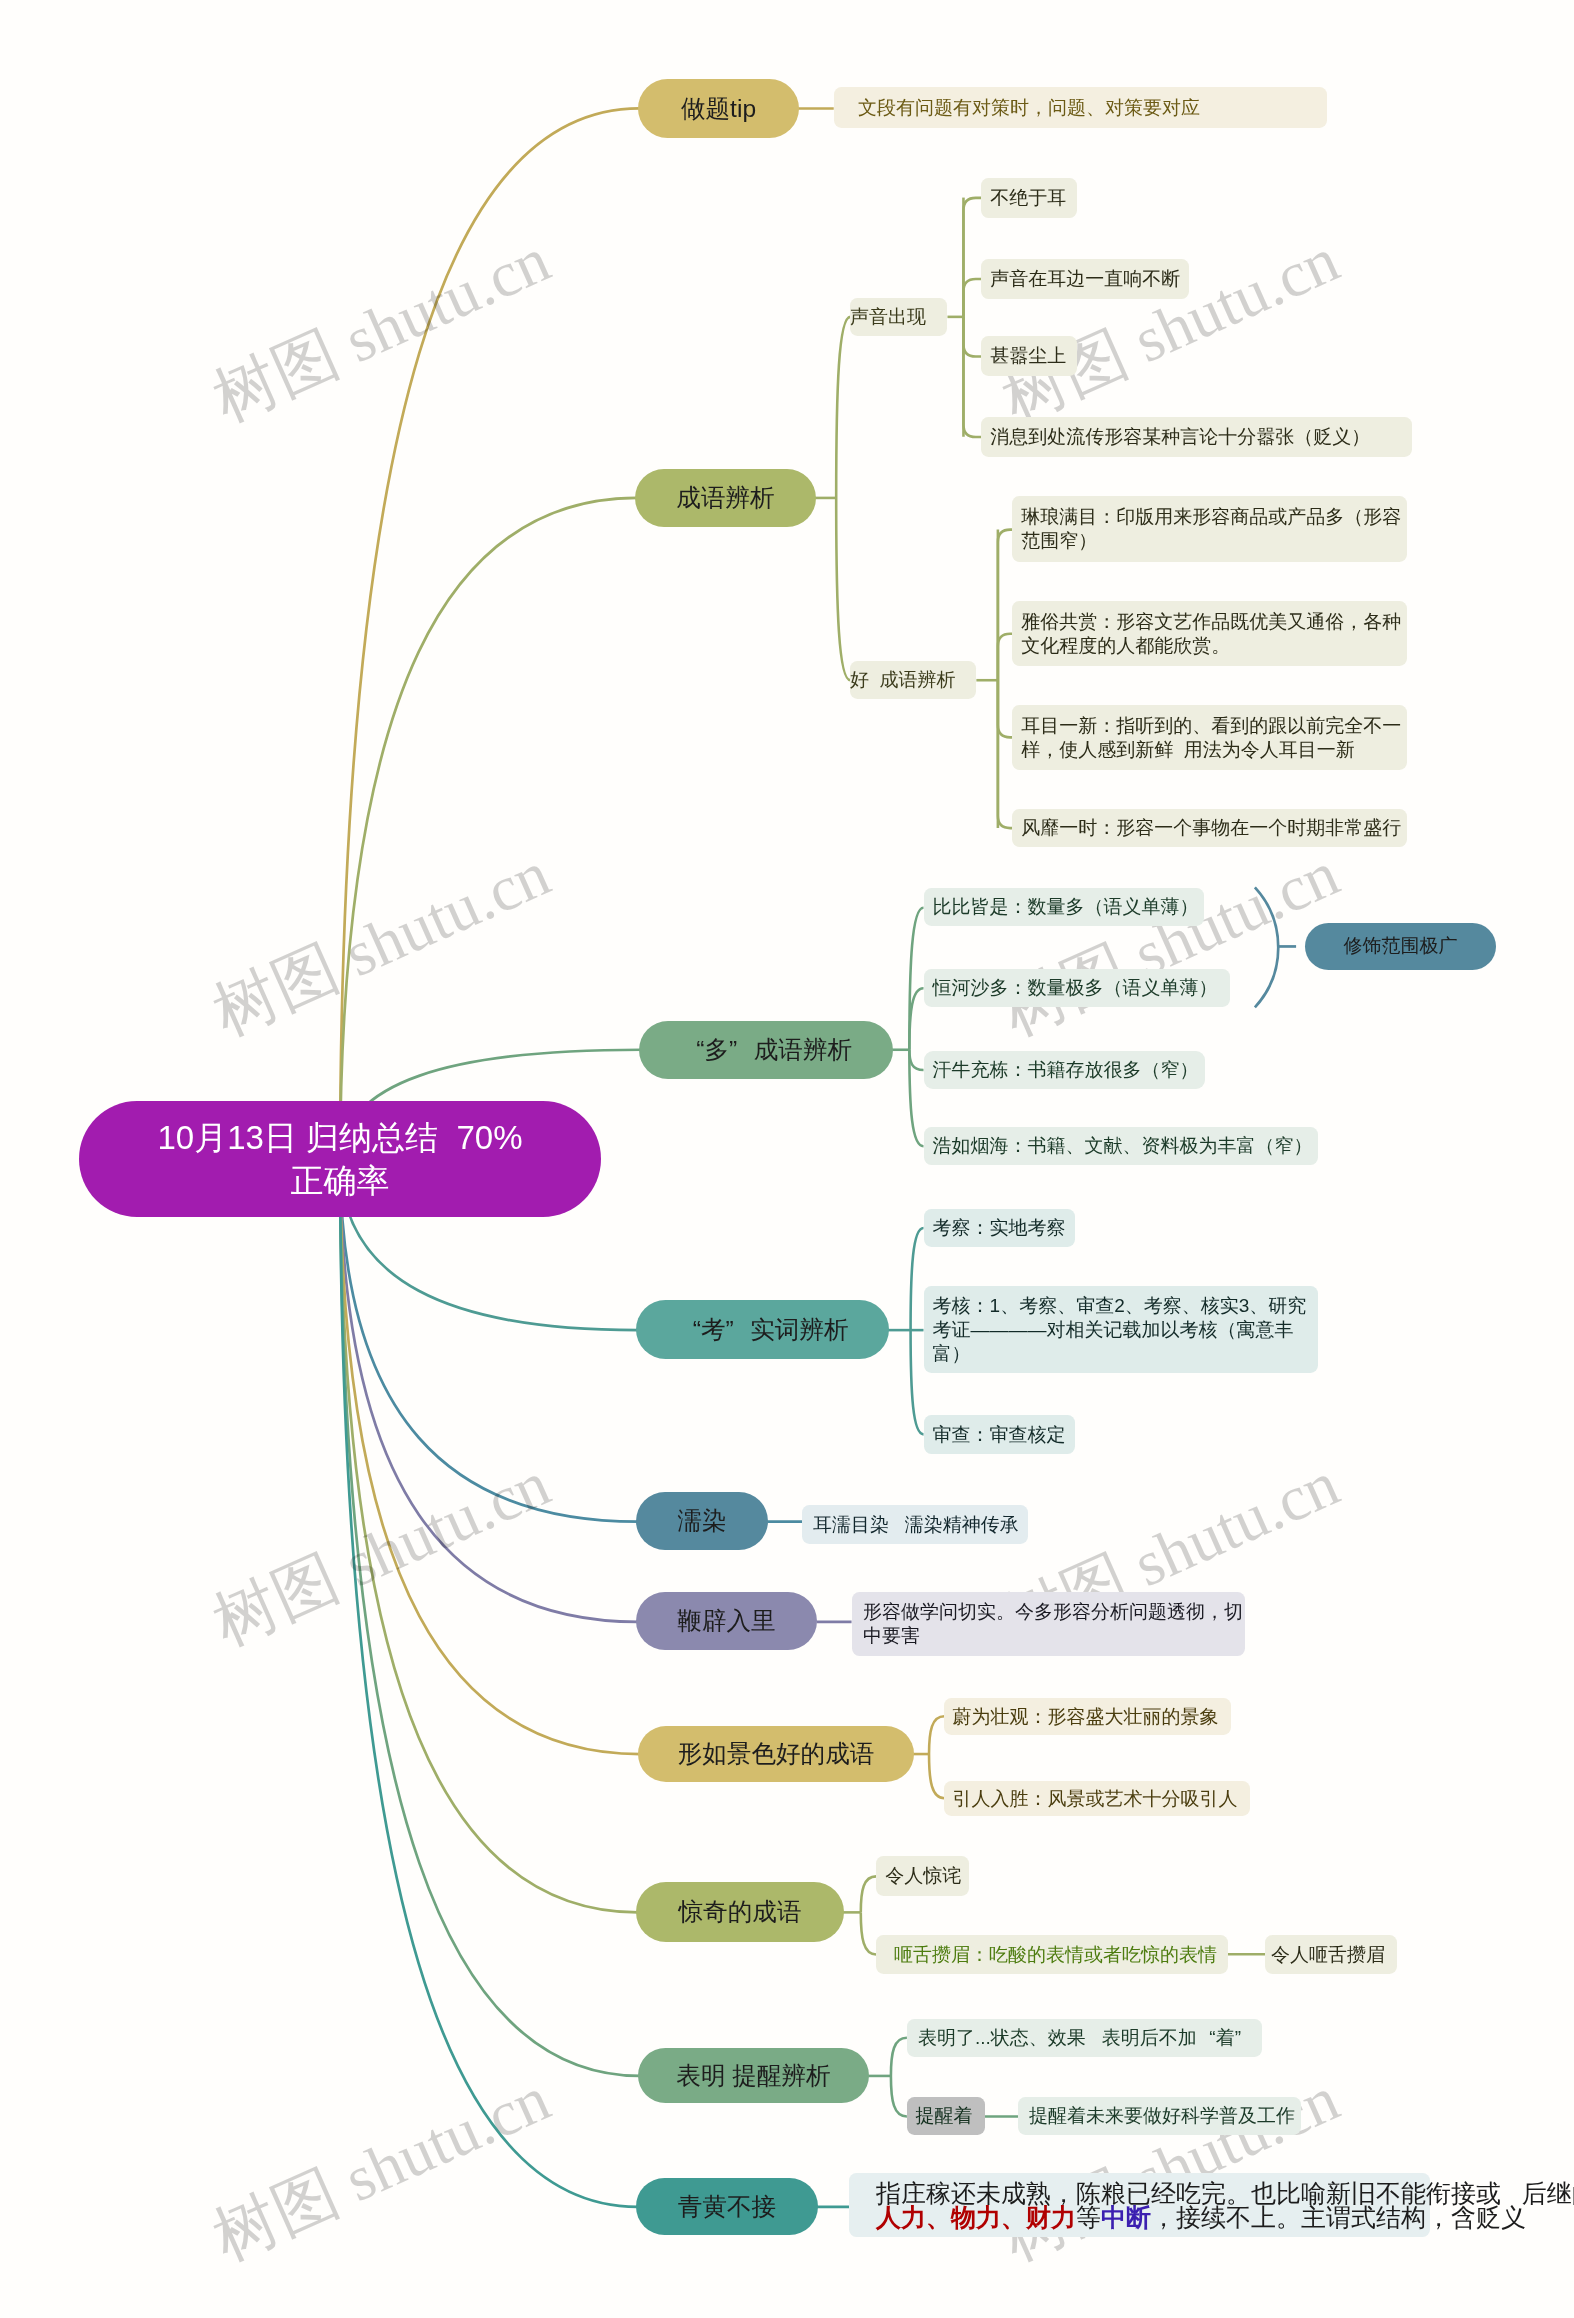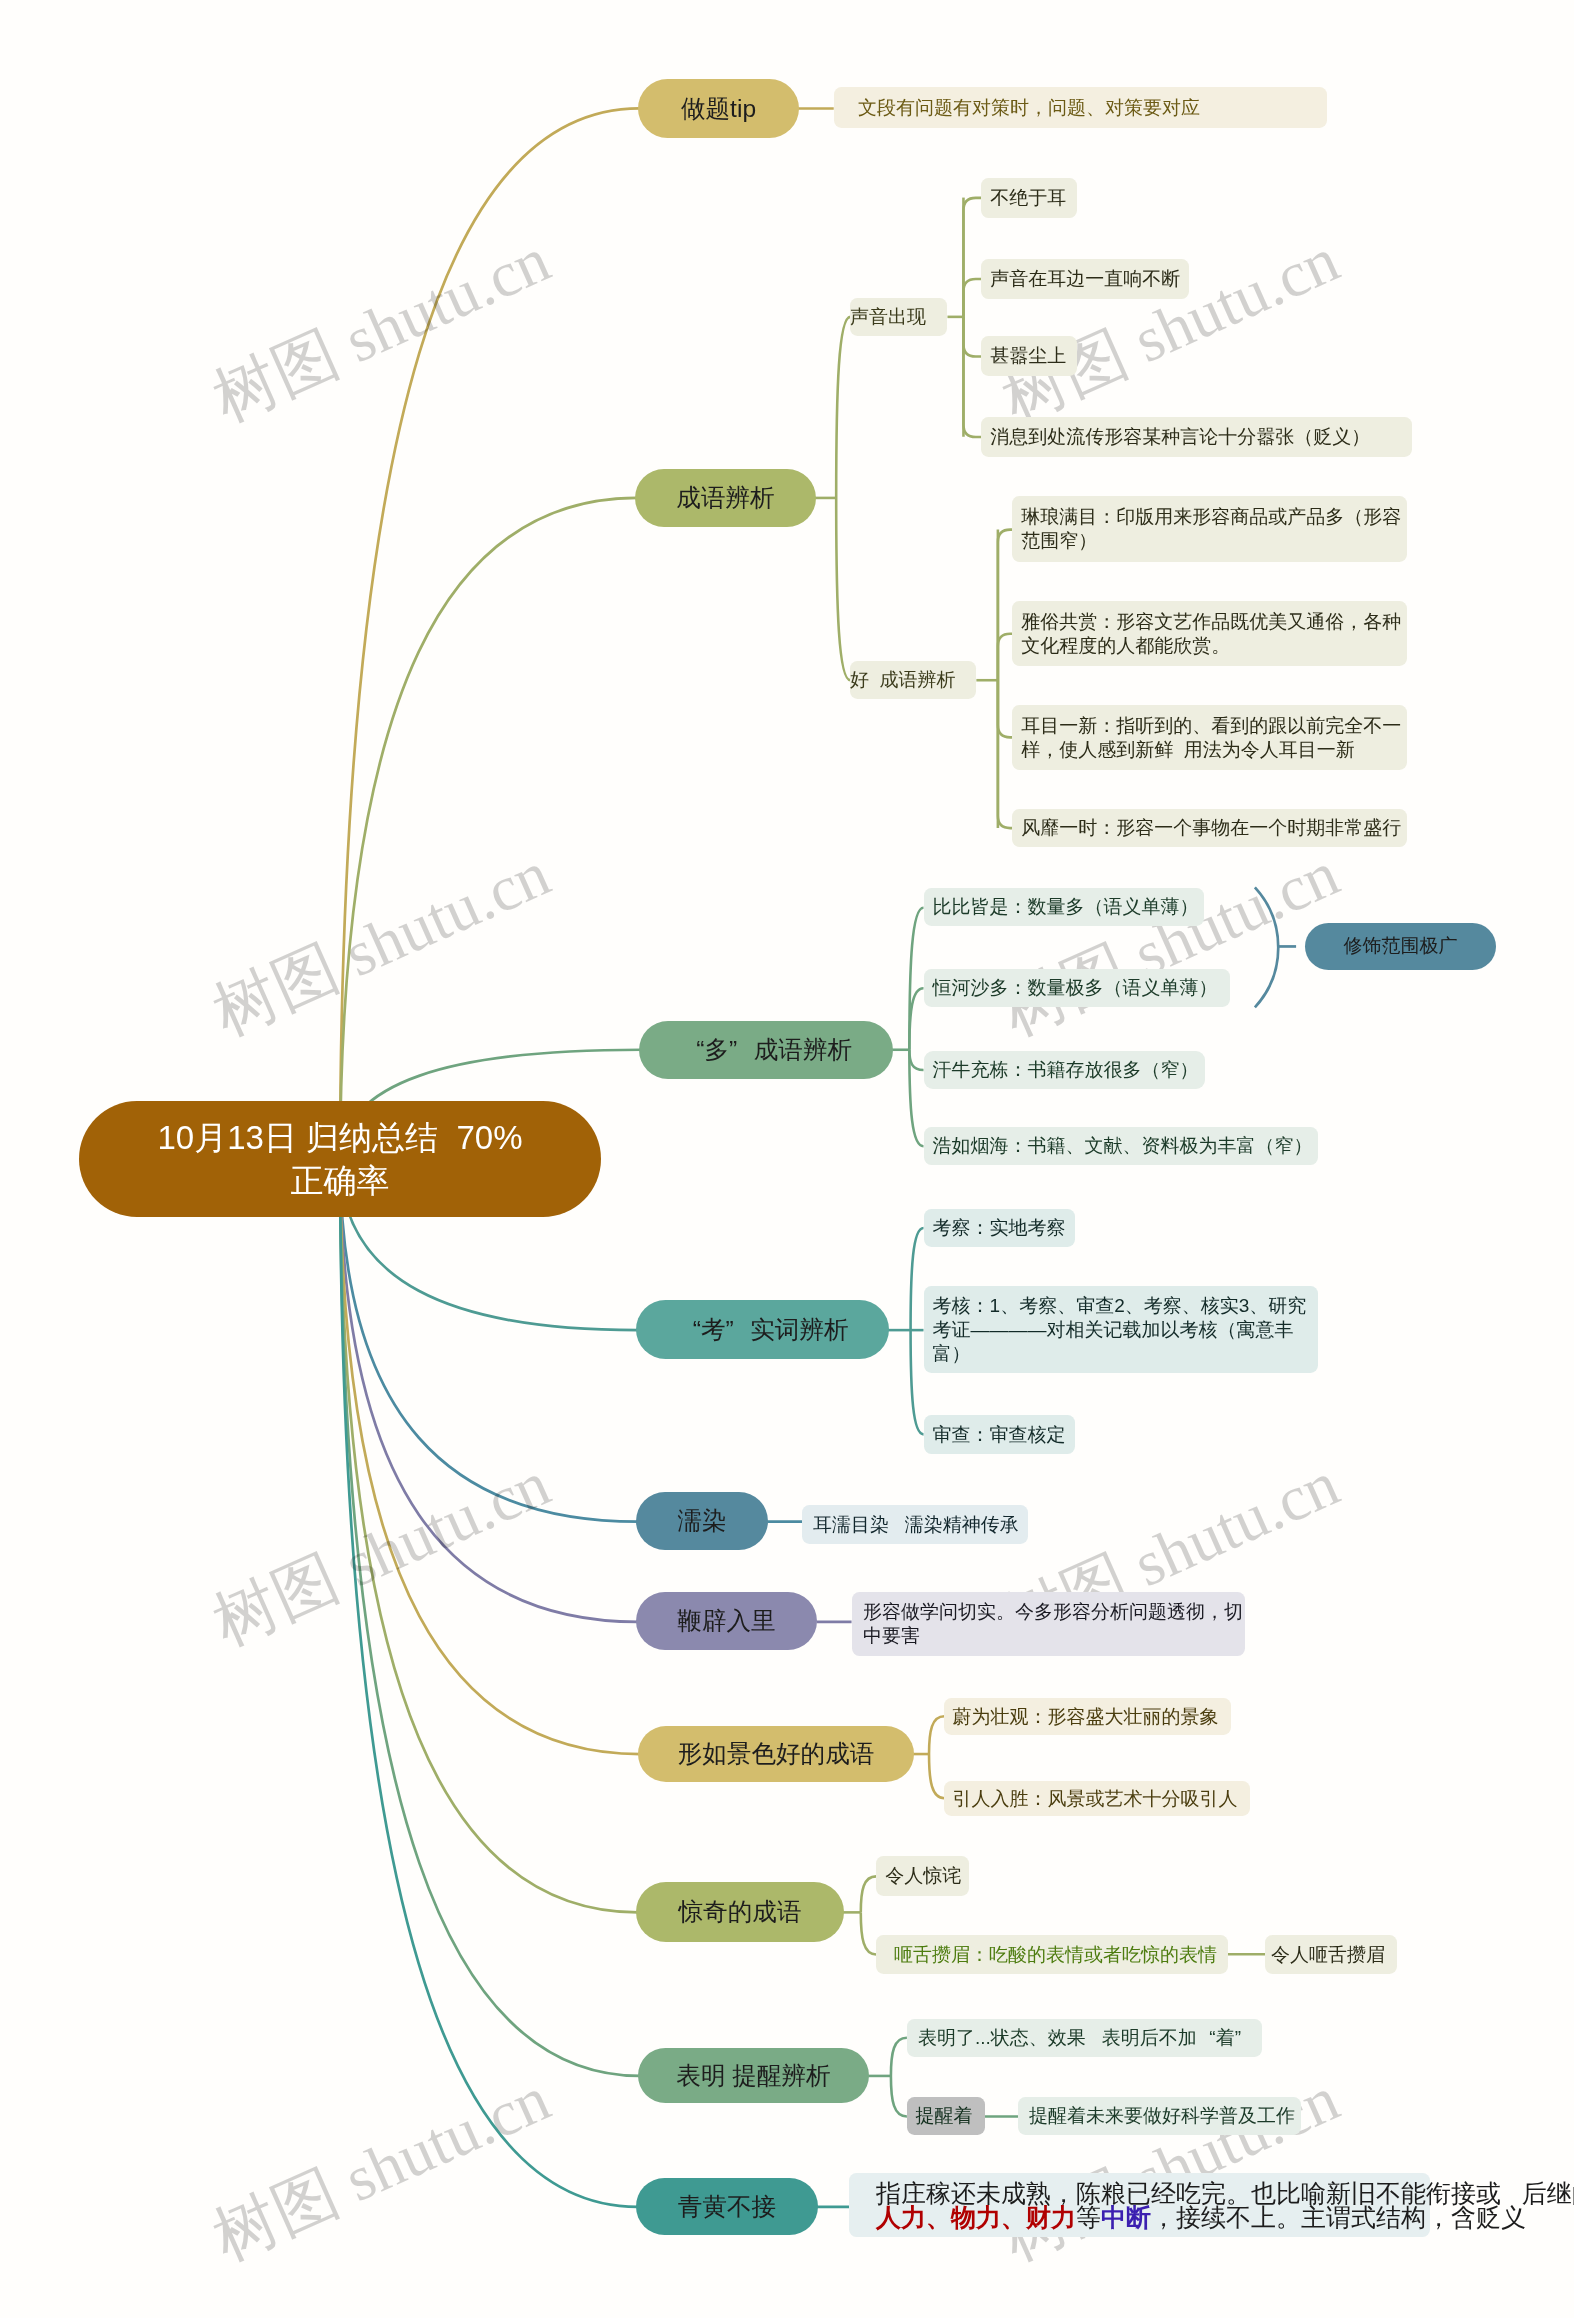"10月13日 归纳总结 70%" div.nd { background: #a16207 -> #a21caf }
